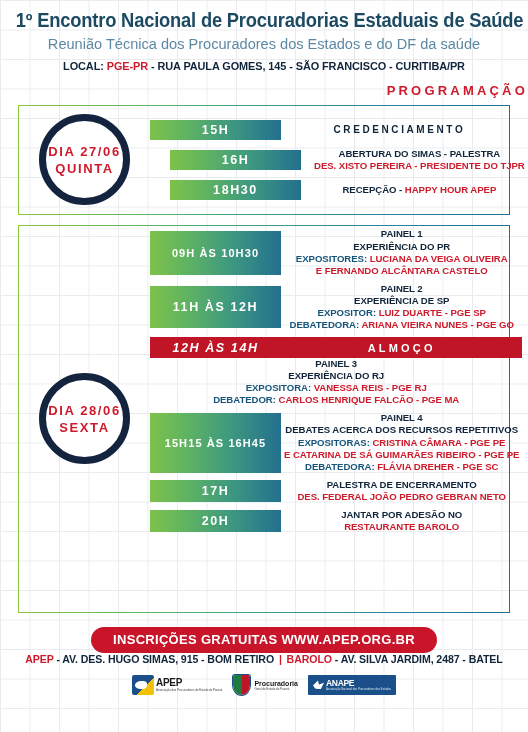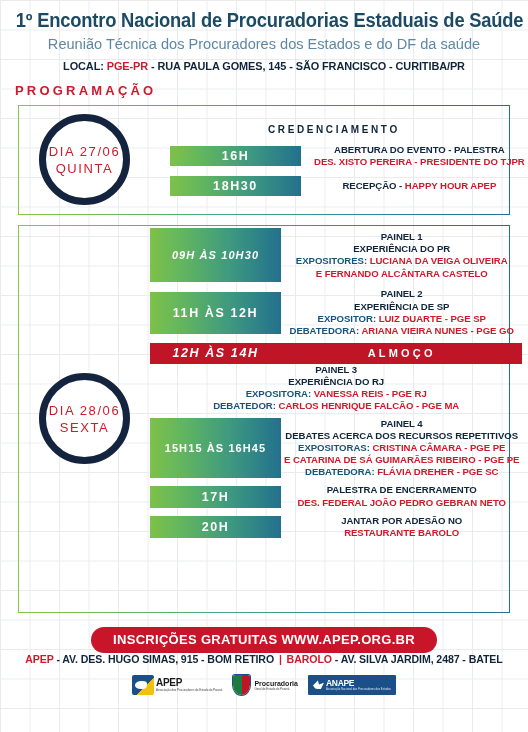"PROGRAMAÇÃO" .programacao { text-align: left -> right }
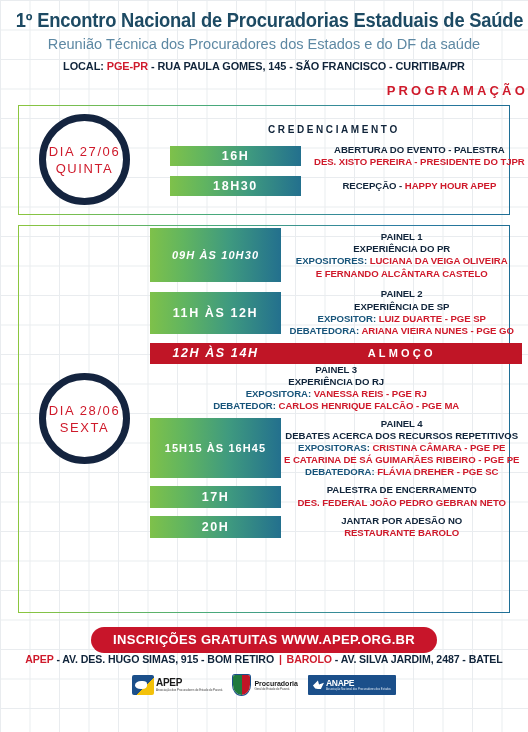"15H" div.time-chip { html: none -> <div>15H</div> }
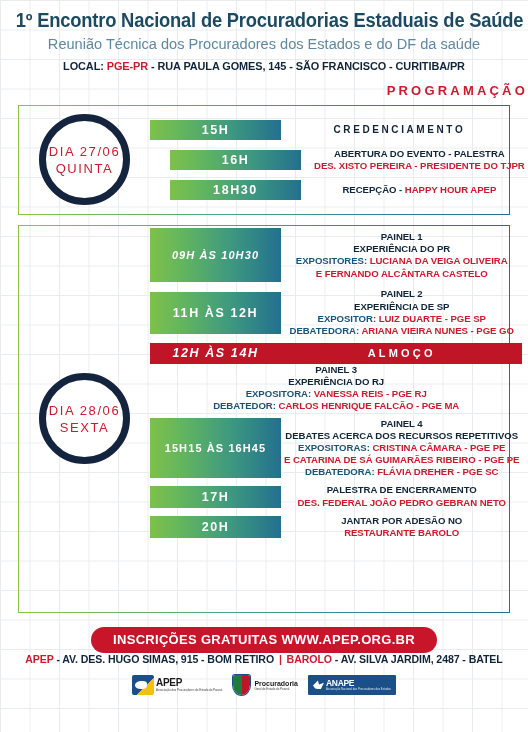"DIA 27/06" .day-circle .dline { font-weight: normal -> bold }
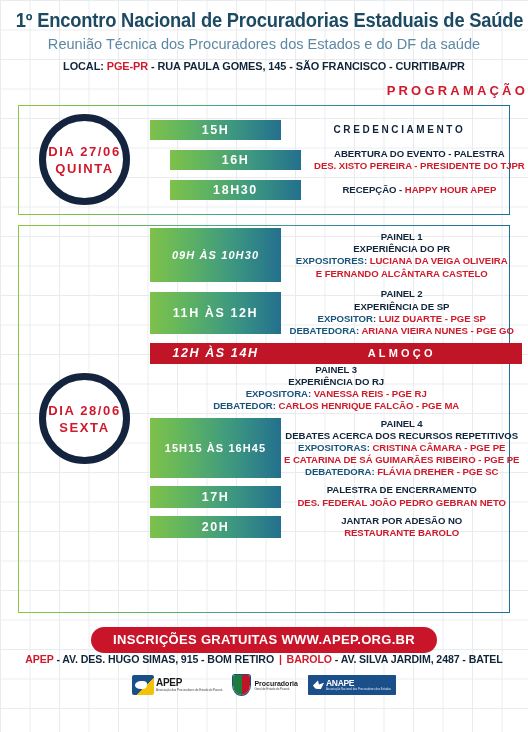"ABERTURA DO EVENTO - PALESTRA" span { text: EVENTO -> SIMAS }
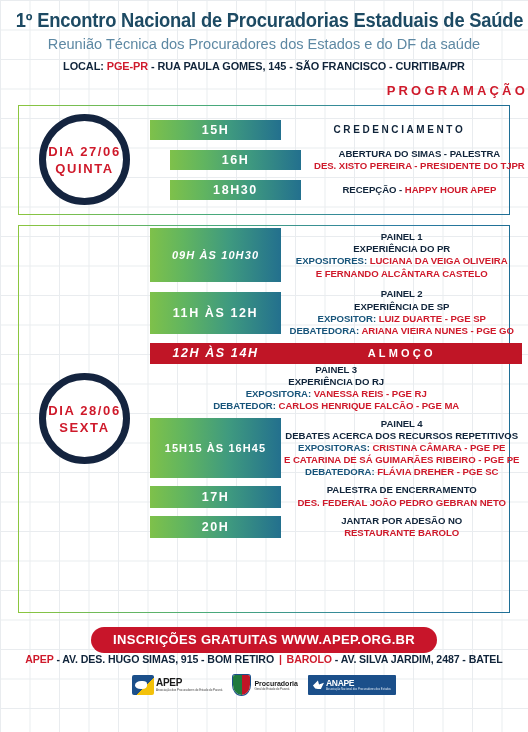"09H ÀS 10H30" div.time-chip { font-style: italic -> none; height: 54px -> 44px }
